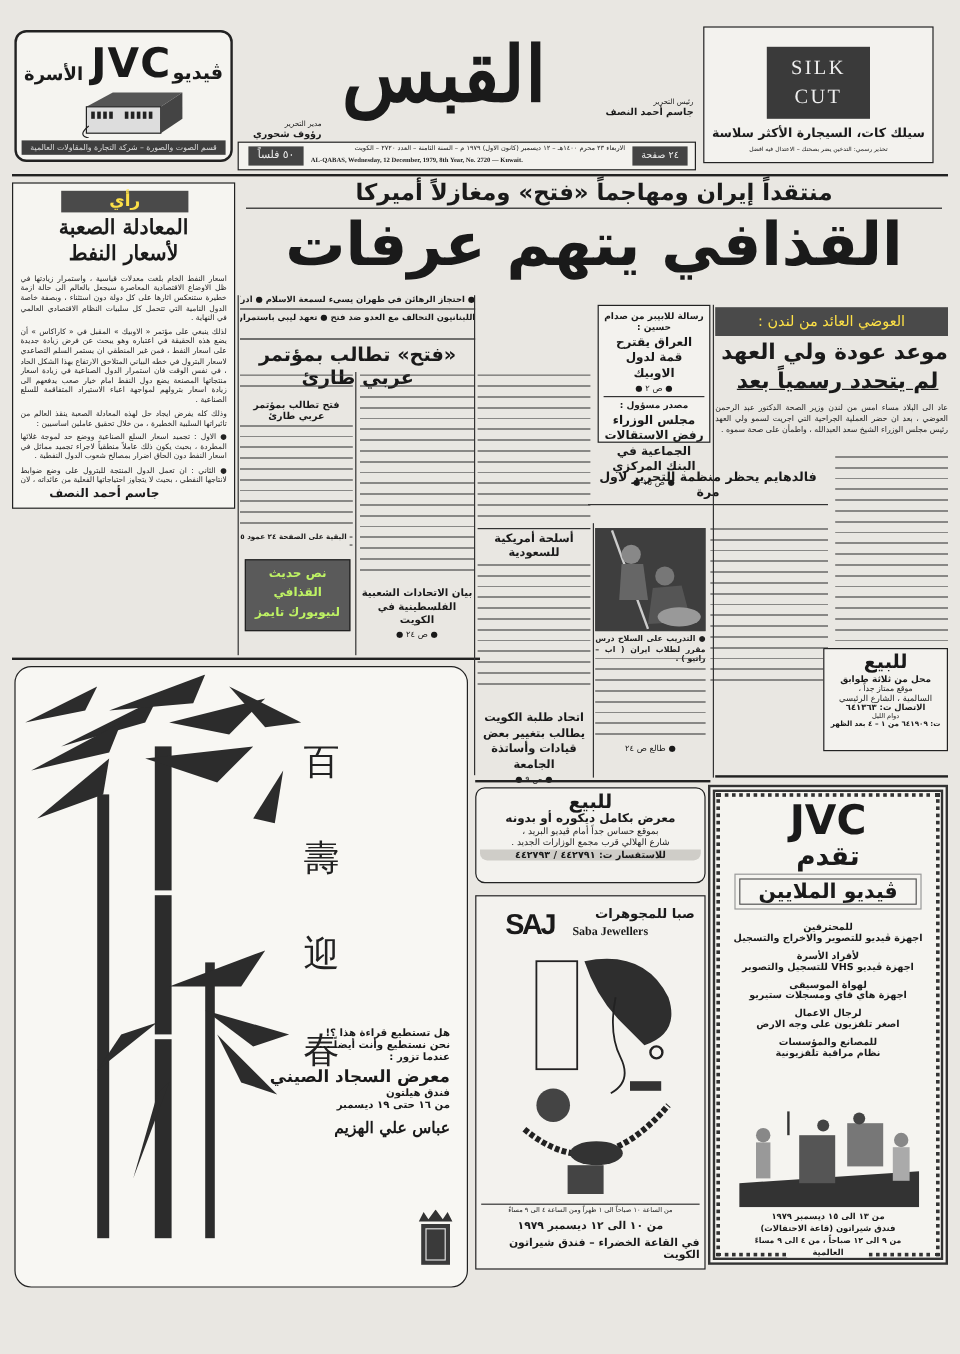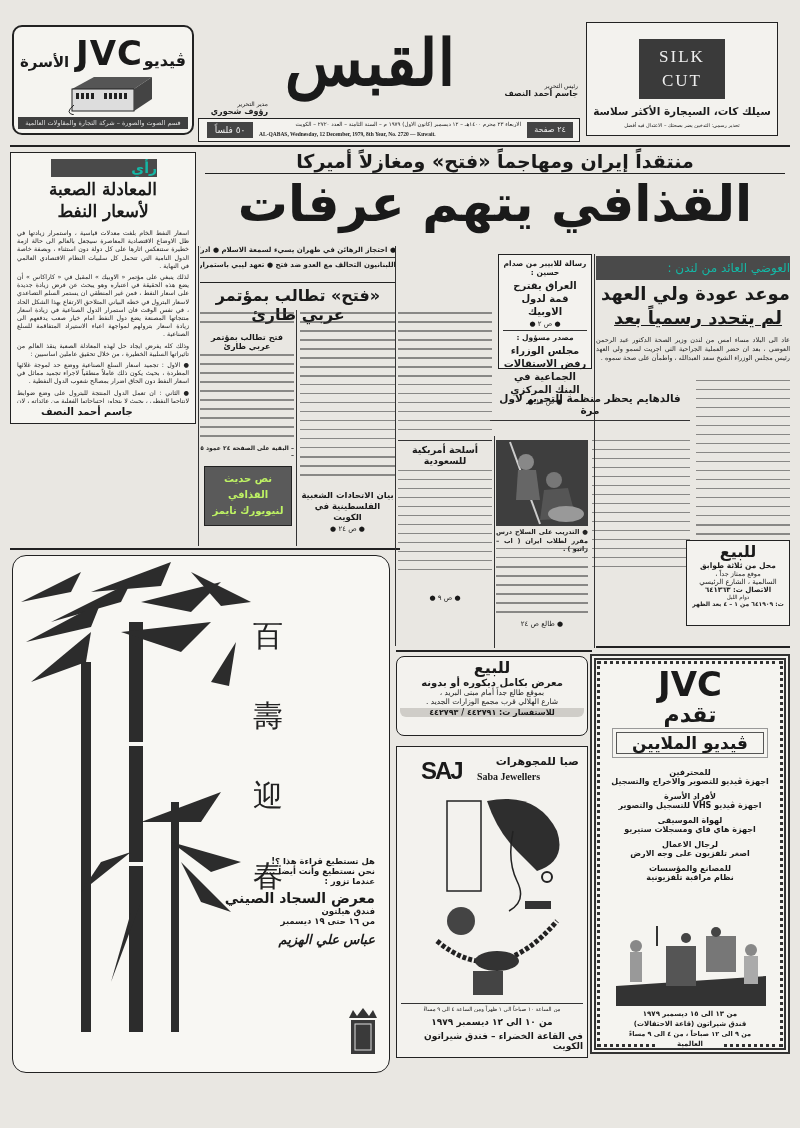"رأي" .dark-banner { color: #14b8a6 -> #fde047; text-align: right -> center }
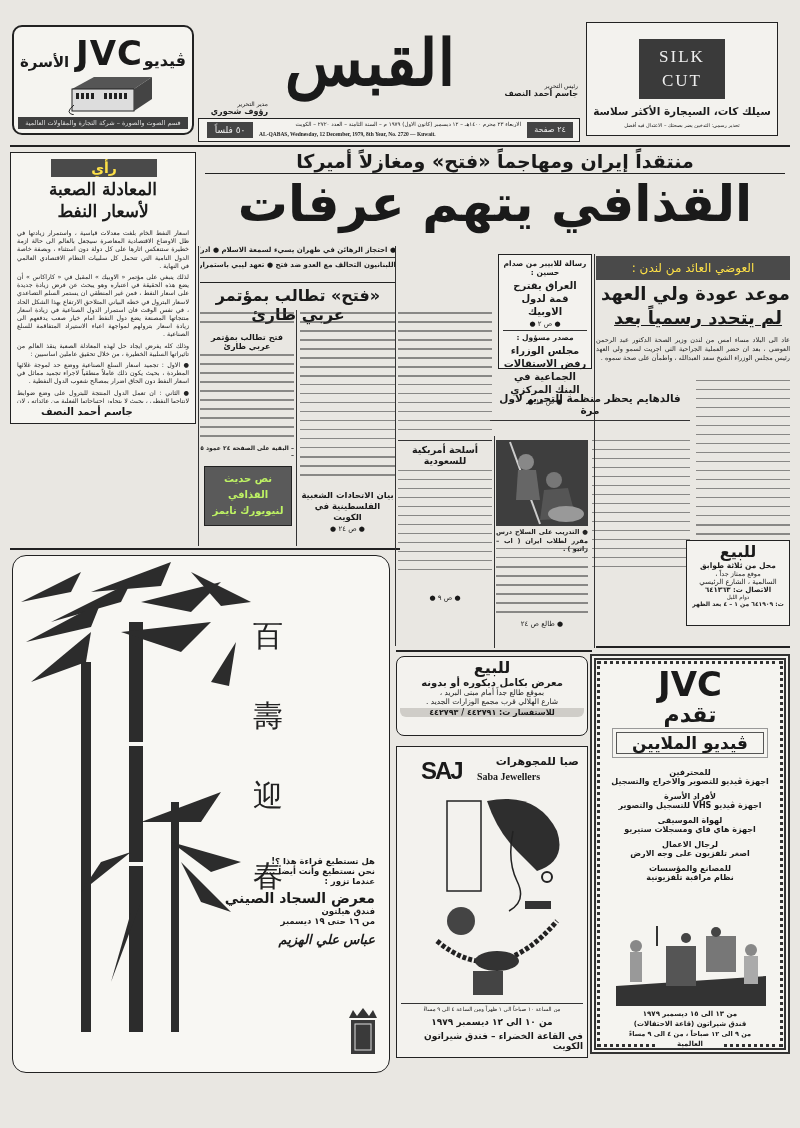"اتحاد طلبة الكويت يطالب بتغيير" div.bold { html: none -> <div>اتحاد طلبة الكويت يطالب بتغيير بعض قيادات وأساتذة الجامعة</div> }
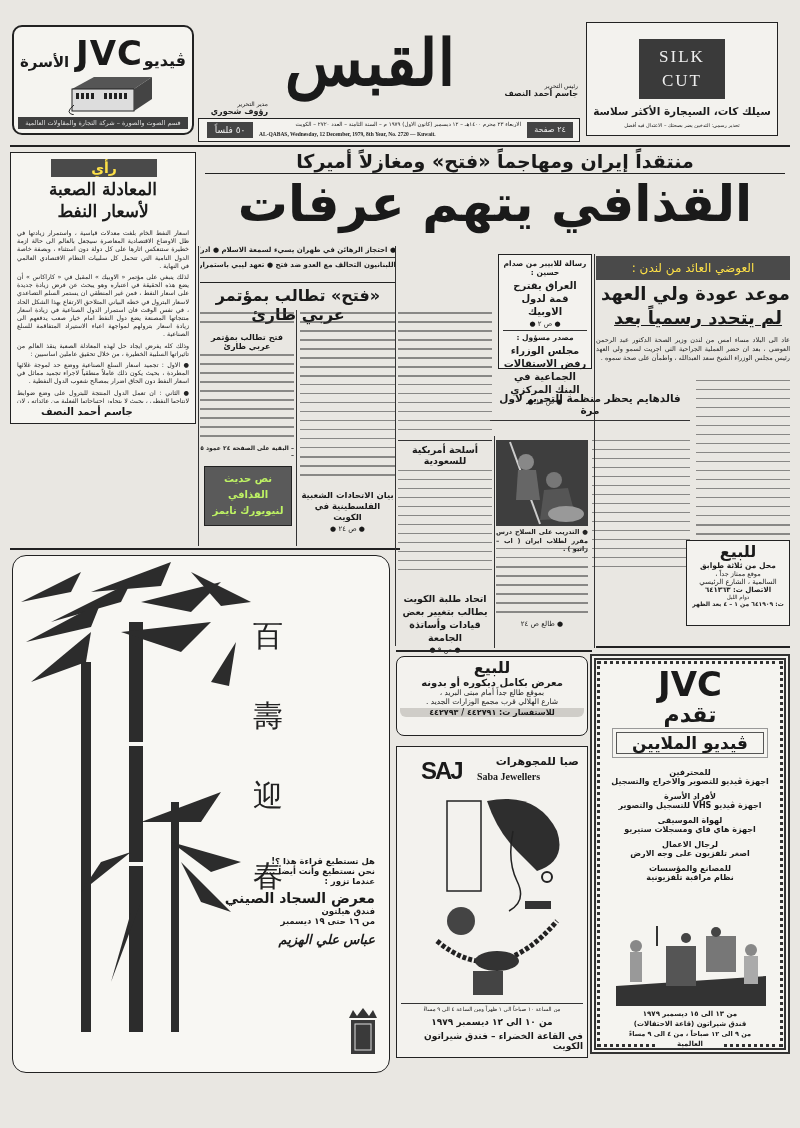"بموقع طالع جداً أمام مبنى" div { text: طالع جداً أمام مبنى -> حساس جداً أمام ڤيديو }
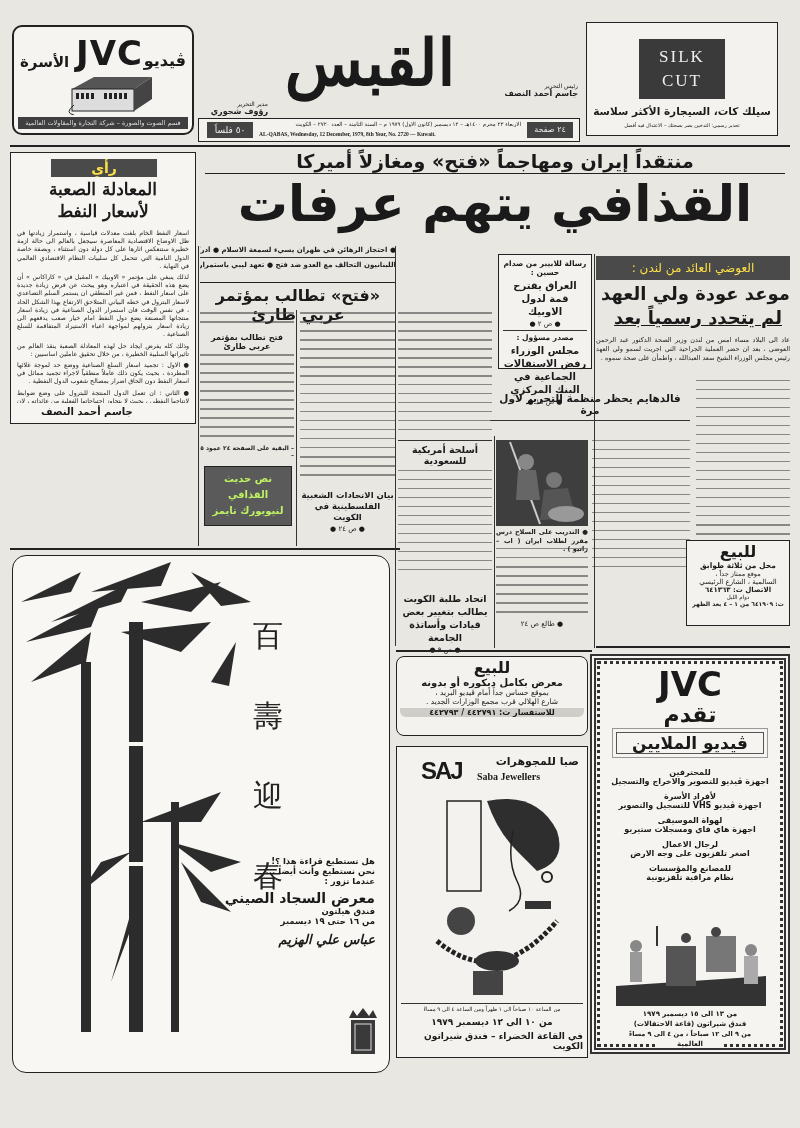"عباس علي الهزيم" div.bold { font-style: italic -> none }
